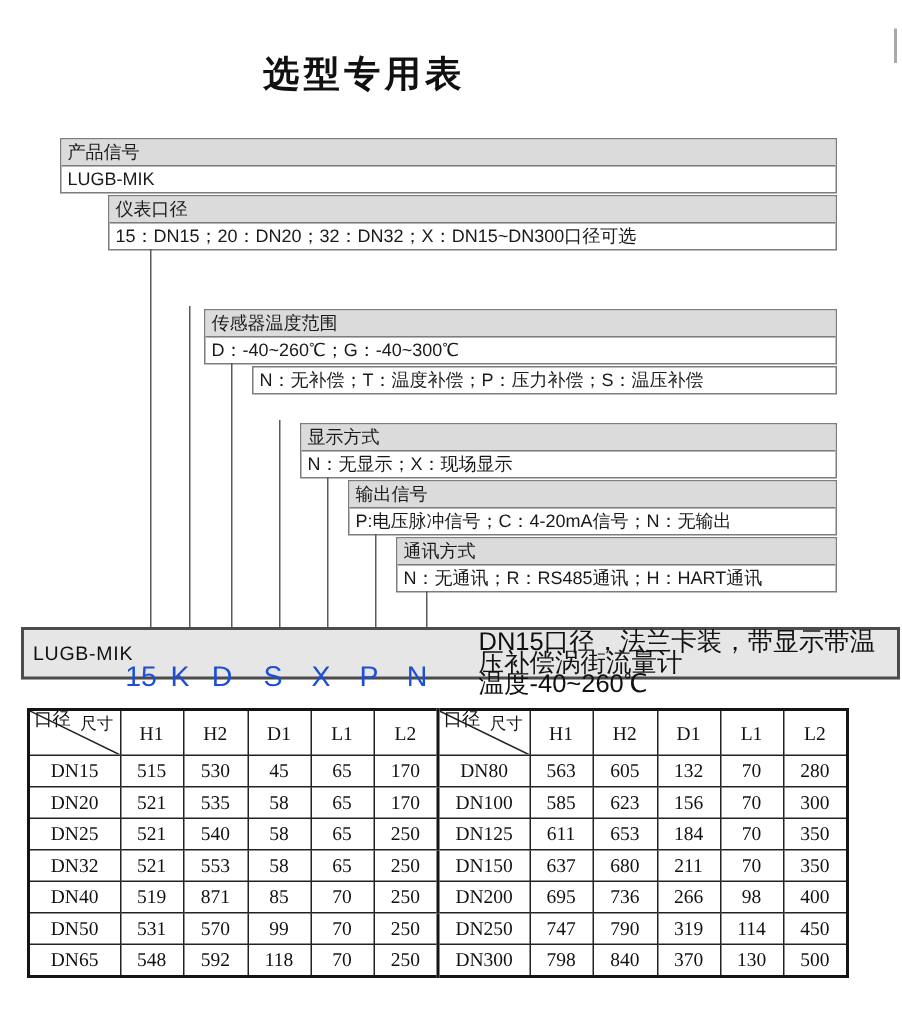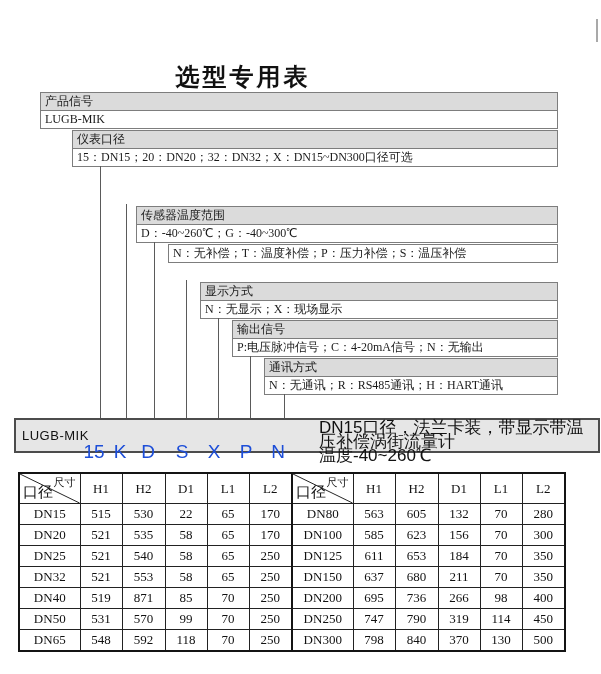"选型专用表" .title { margin-top: 28px -> none }
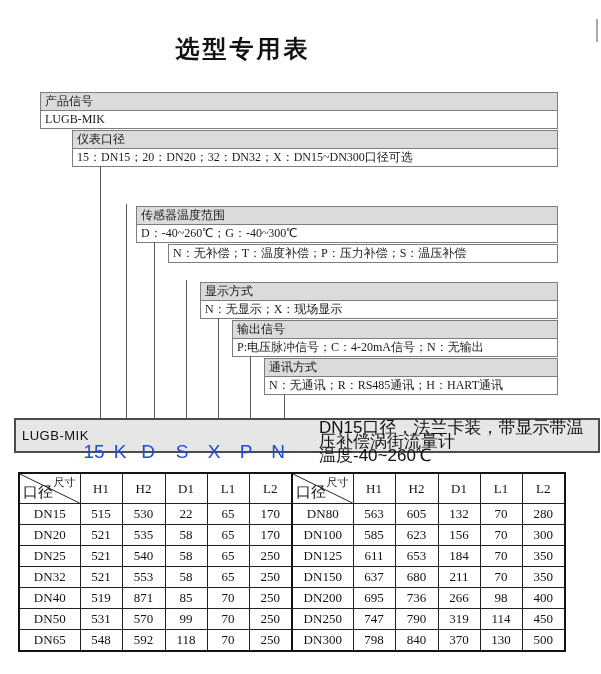"产品信号" .cbox { font-family: Liberation Serif, serif -> none }
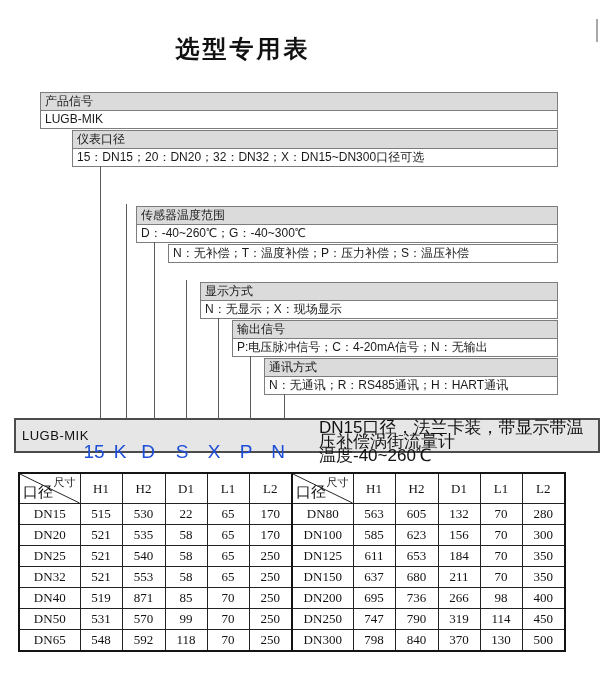"口径" .diag-bottom { bottom: 1px -> 15px; font-size: 15px -> 12px }
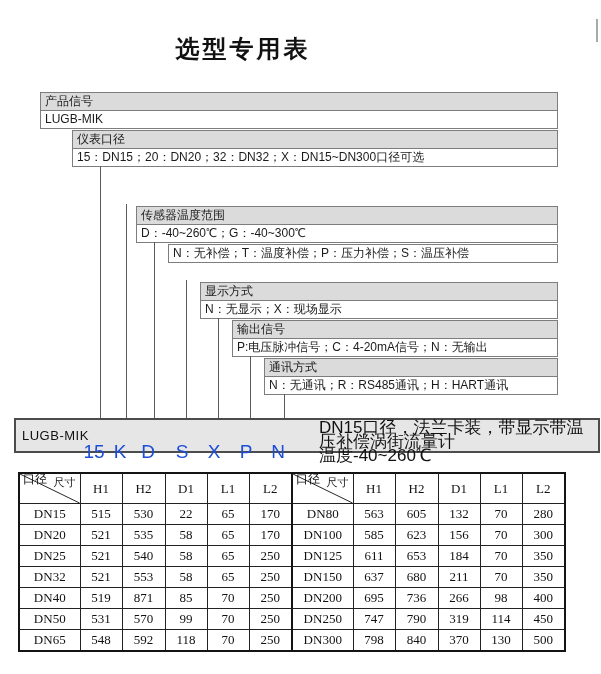"22" td { text: 22 -> 45 }
